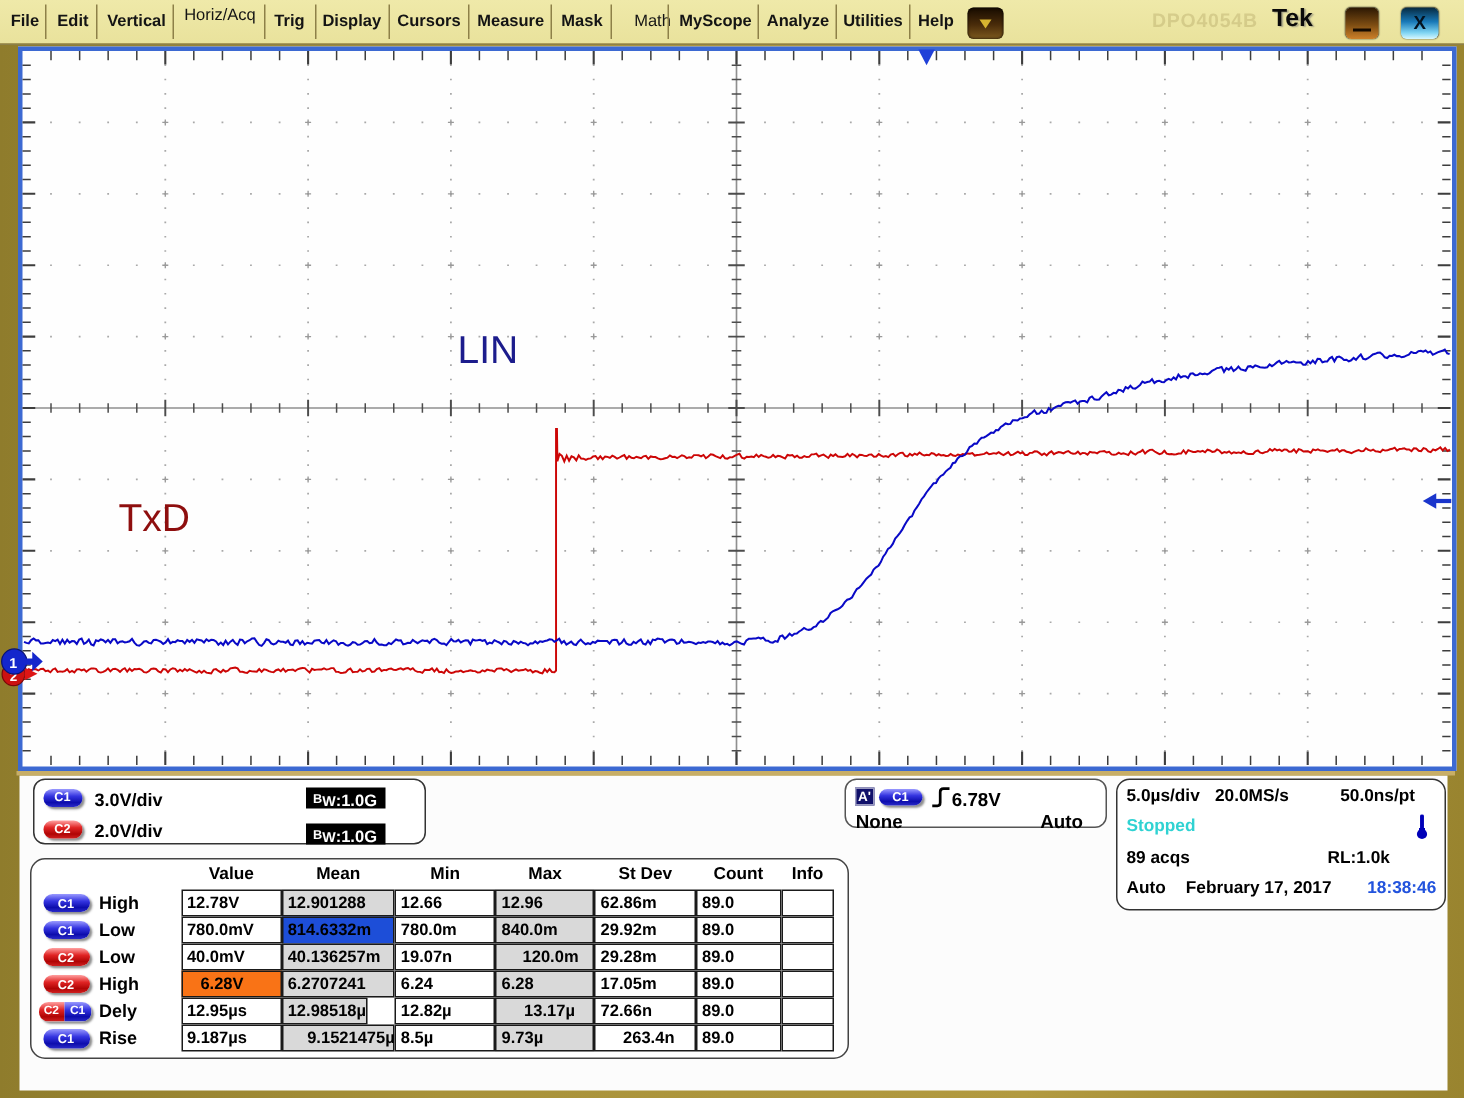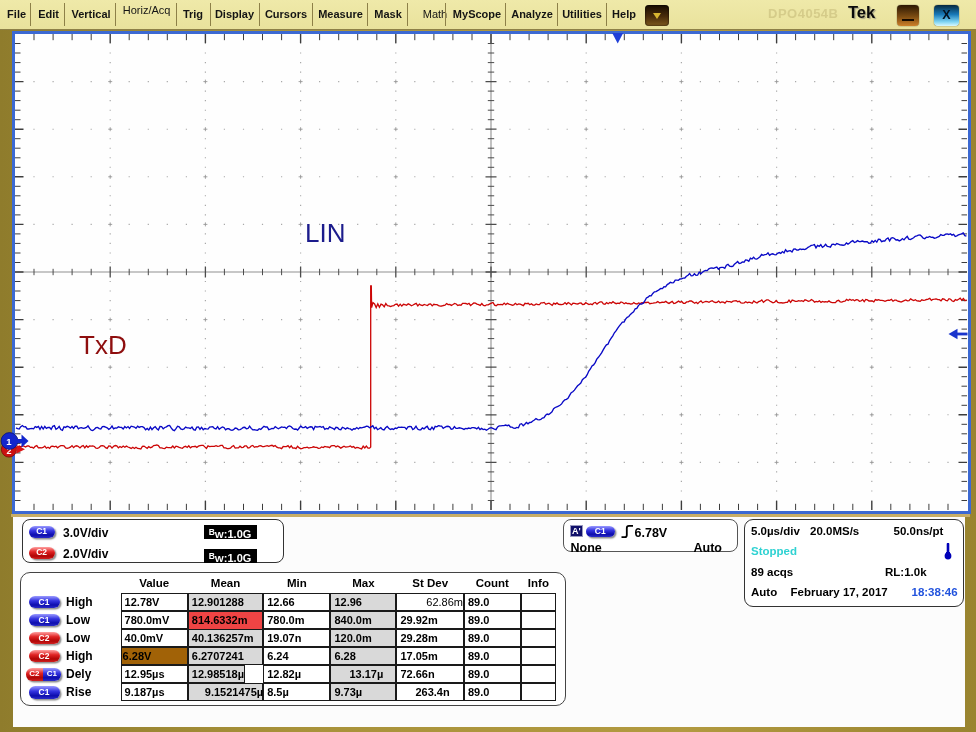"62.86m" div { font-weight: normal -> bold; text-align: right -> none }
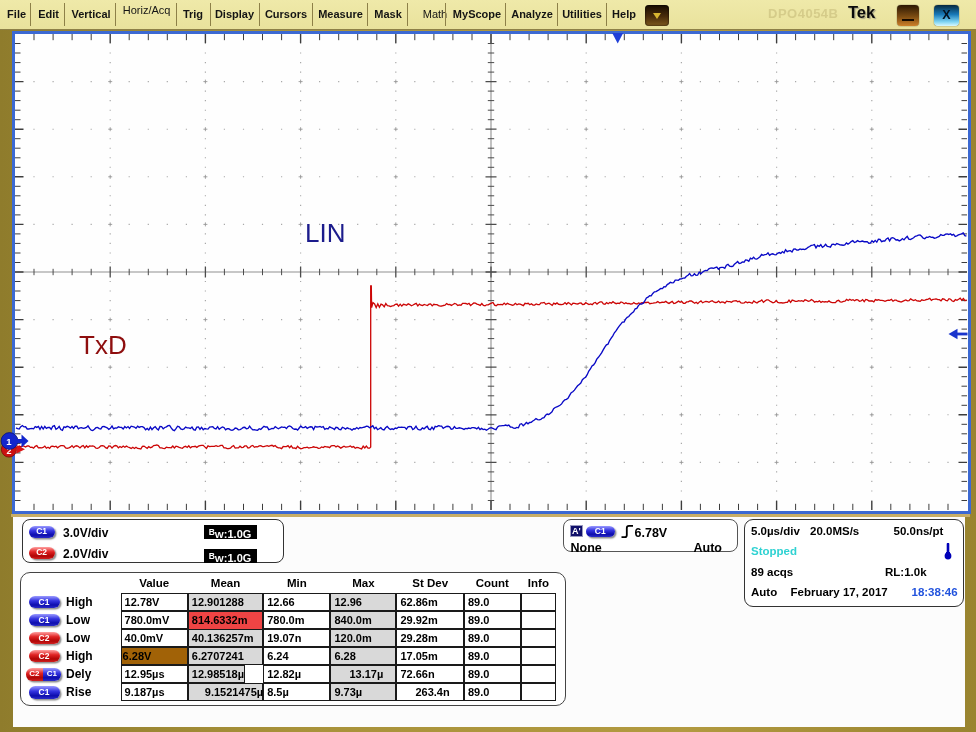"814.6332m" div { background: #ef4444 -> #1d4ed8 }
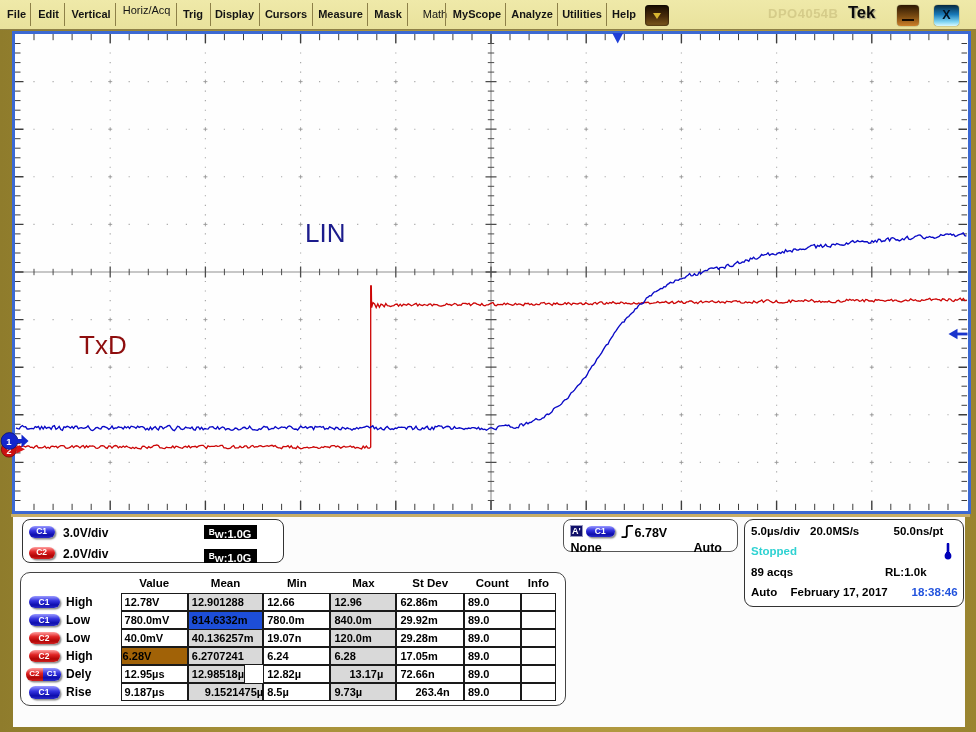"120.0m" div { padding-left: 3px -> 17px }
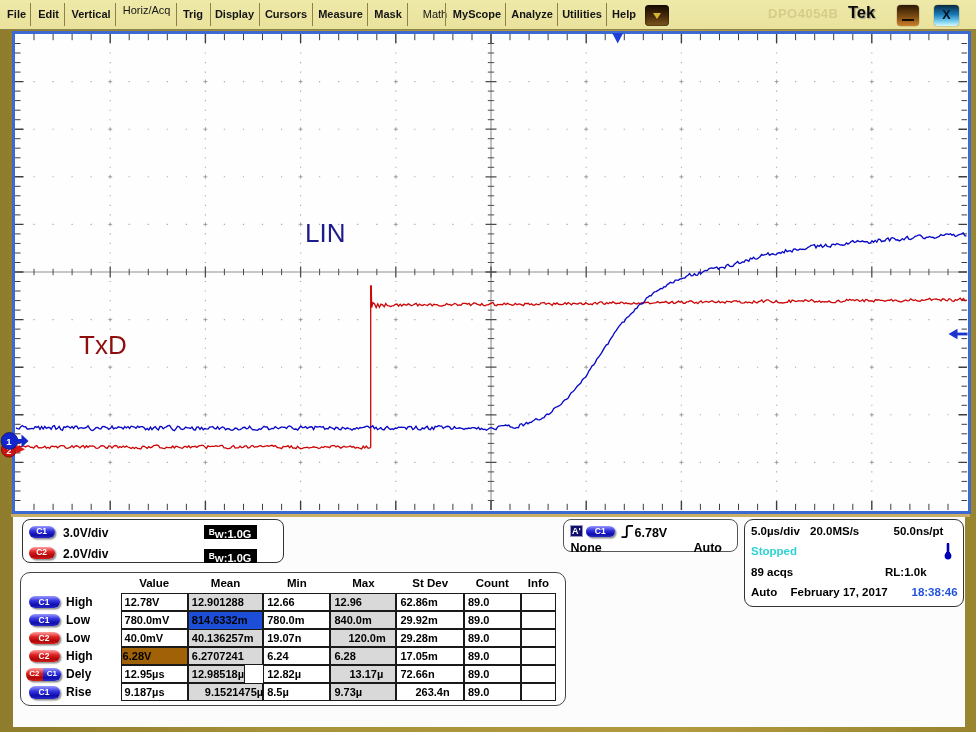"6.28V" div { background: #a16207 -> #f97316; padding-left: 1px -> 12px }
